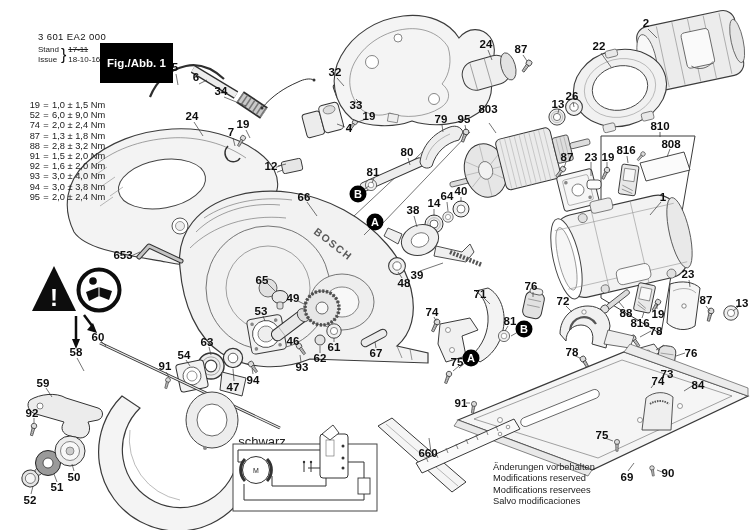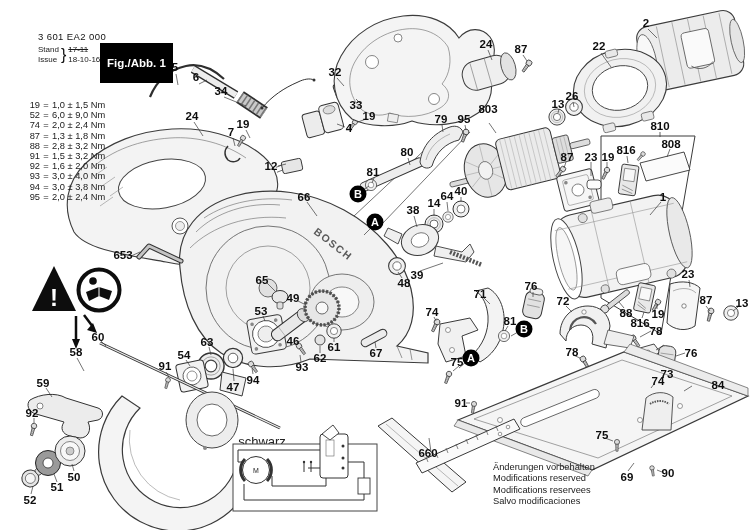"1,5 ± 3,2 Nm" span.tval { text: 3,2 -> 2,0 }
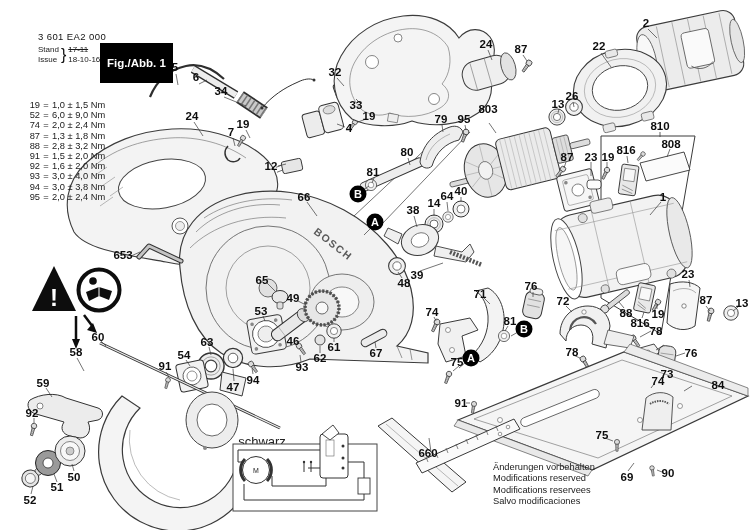"84" div.plabel { margin-left: 20px -> none }
